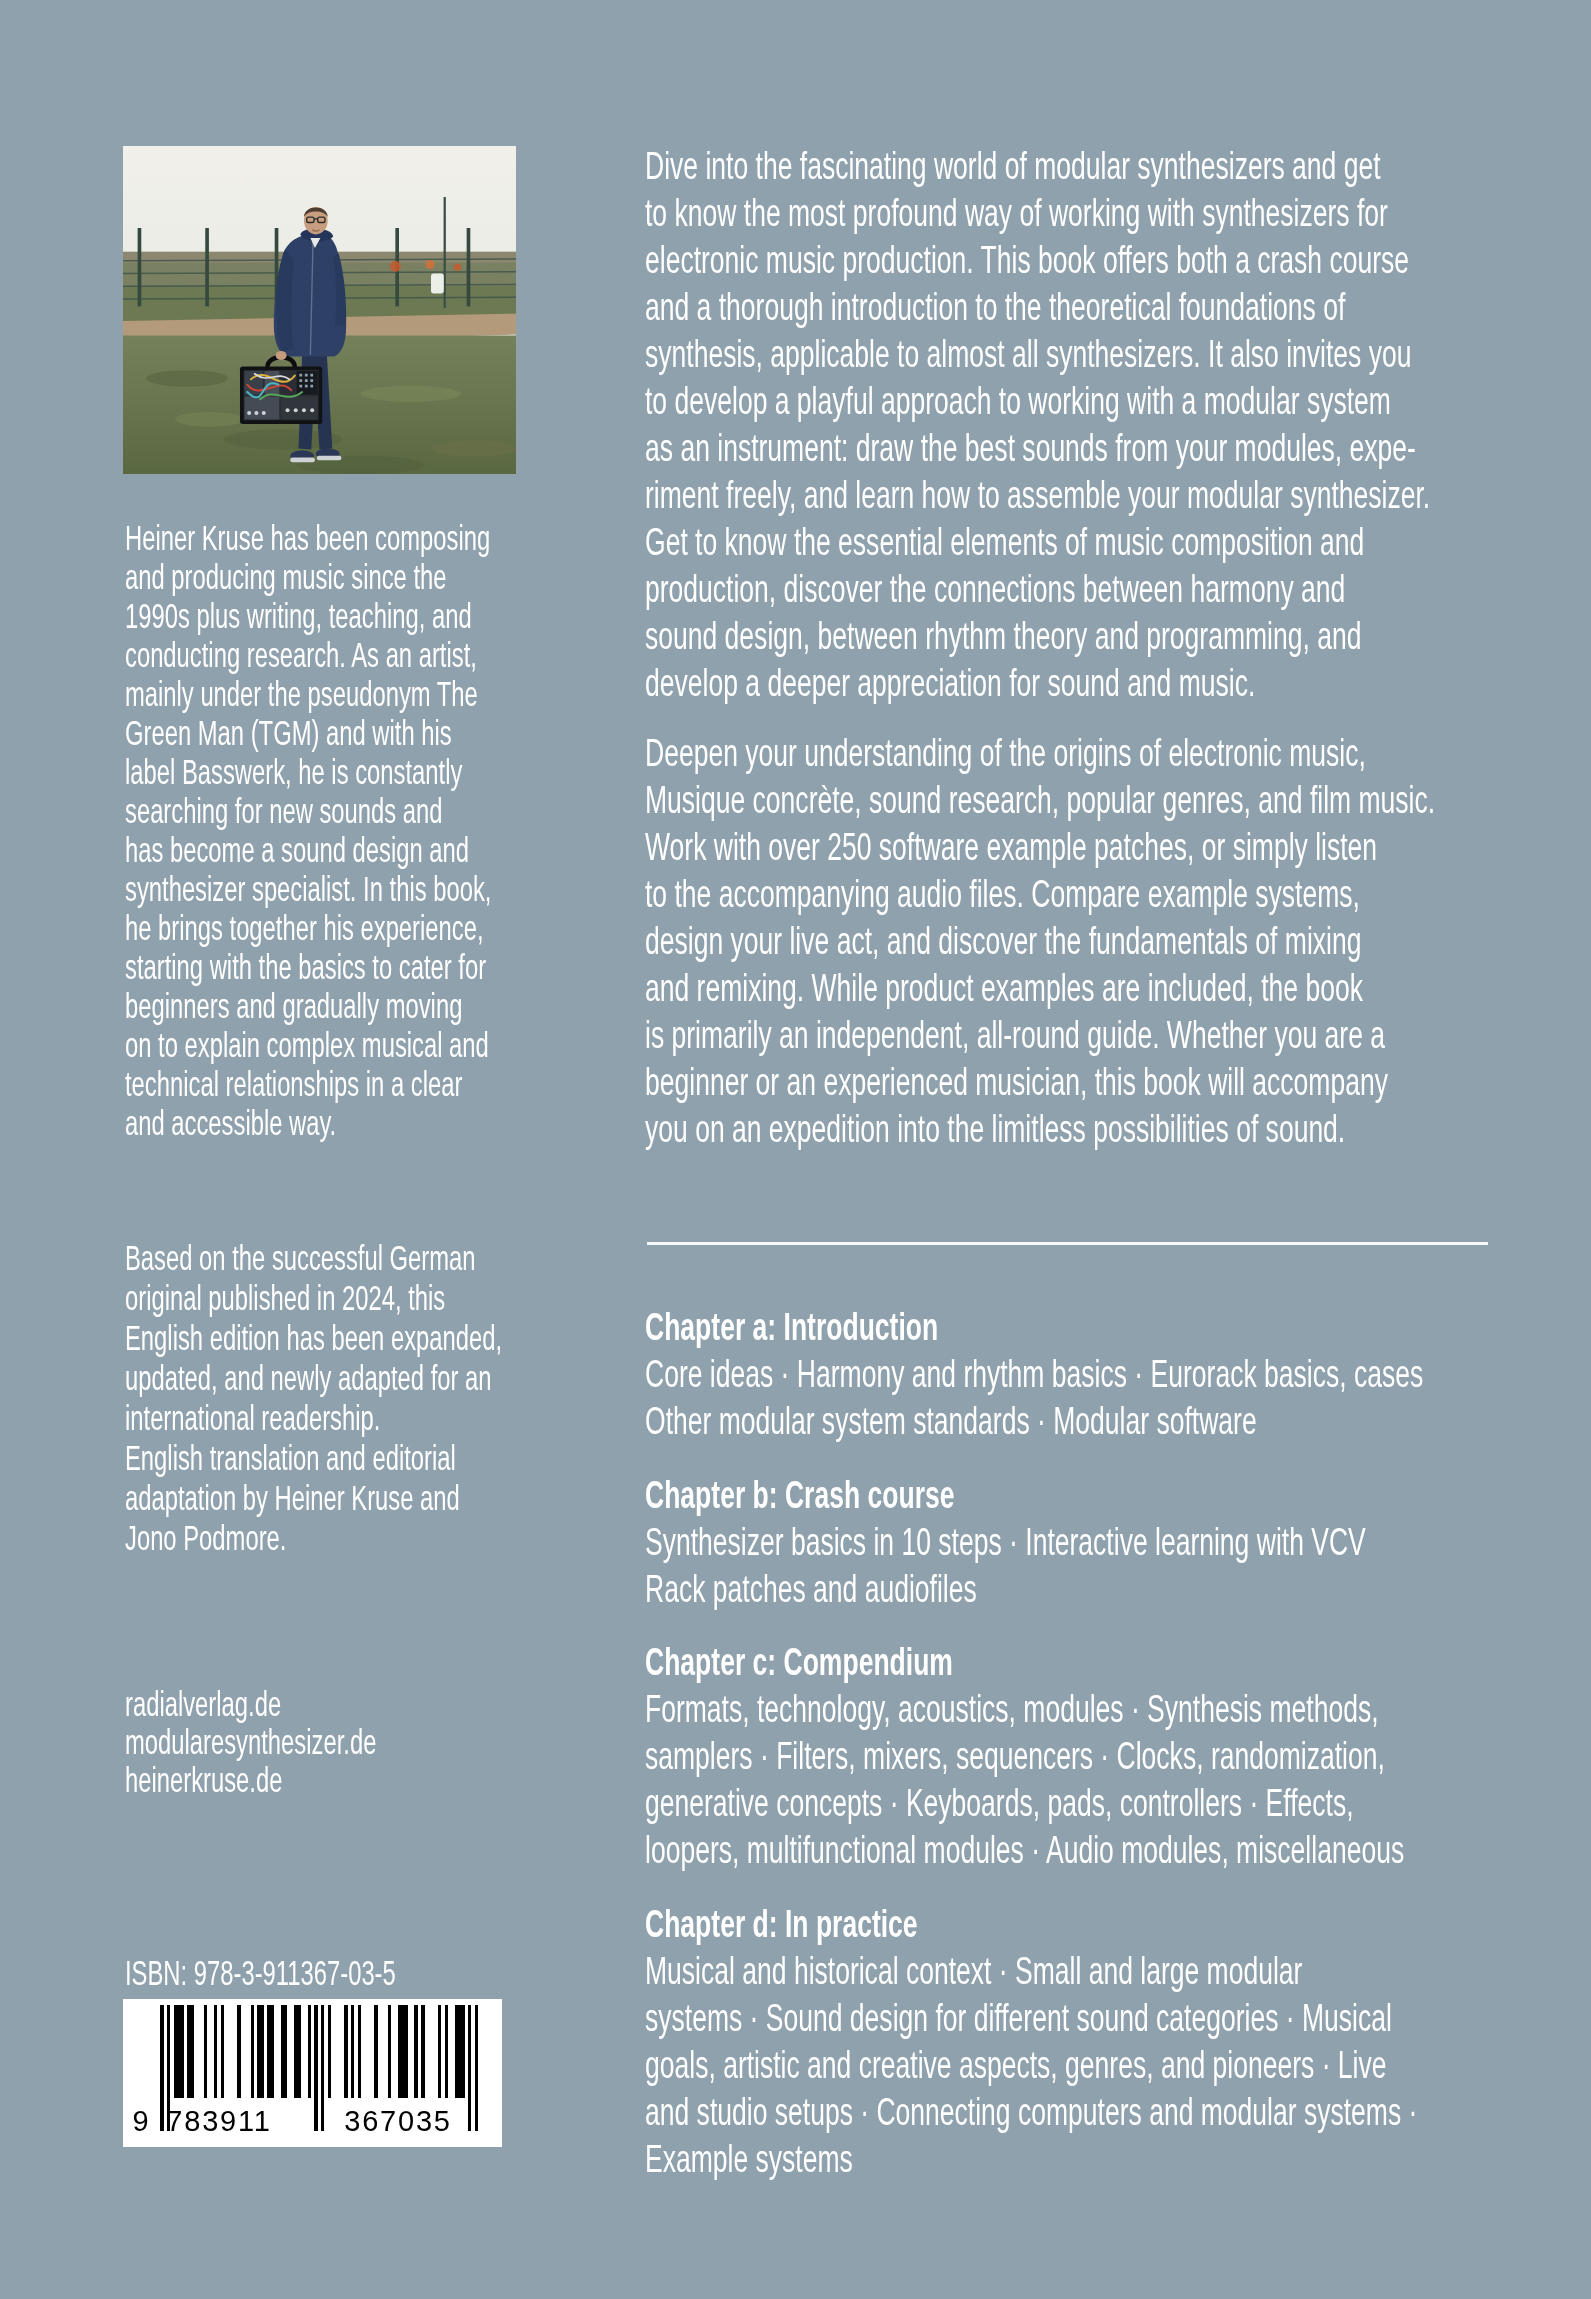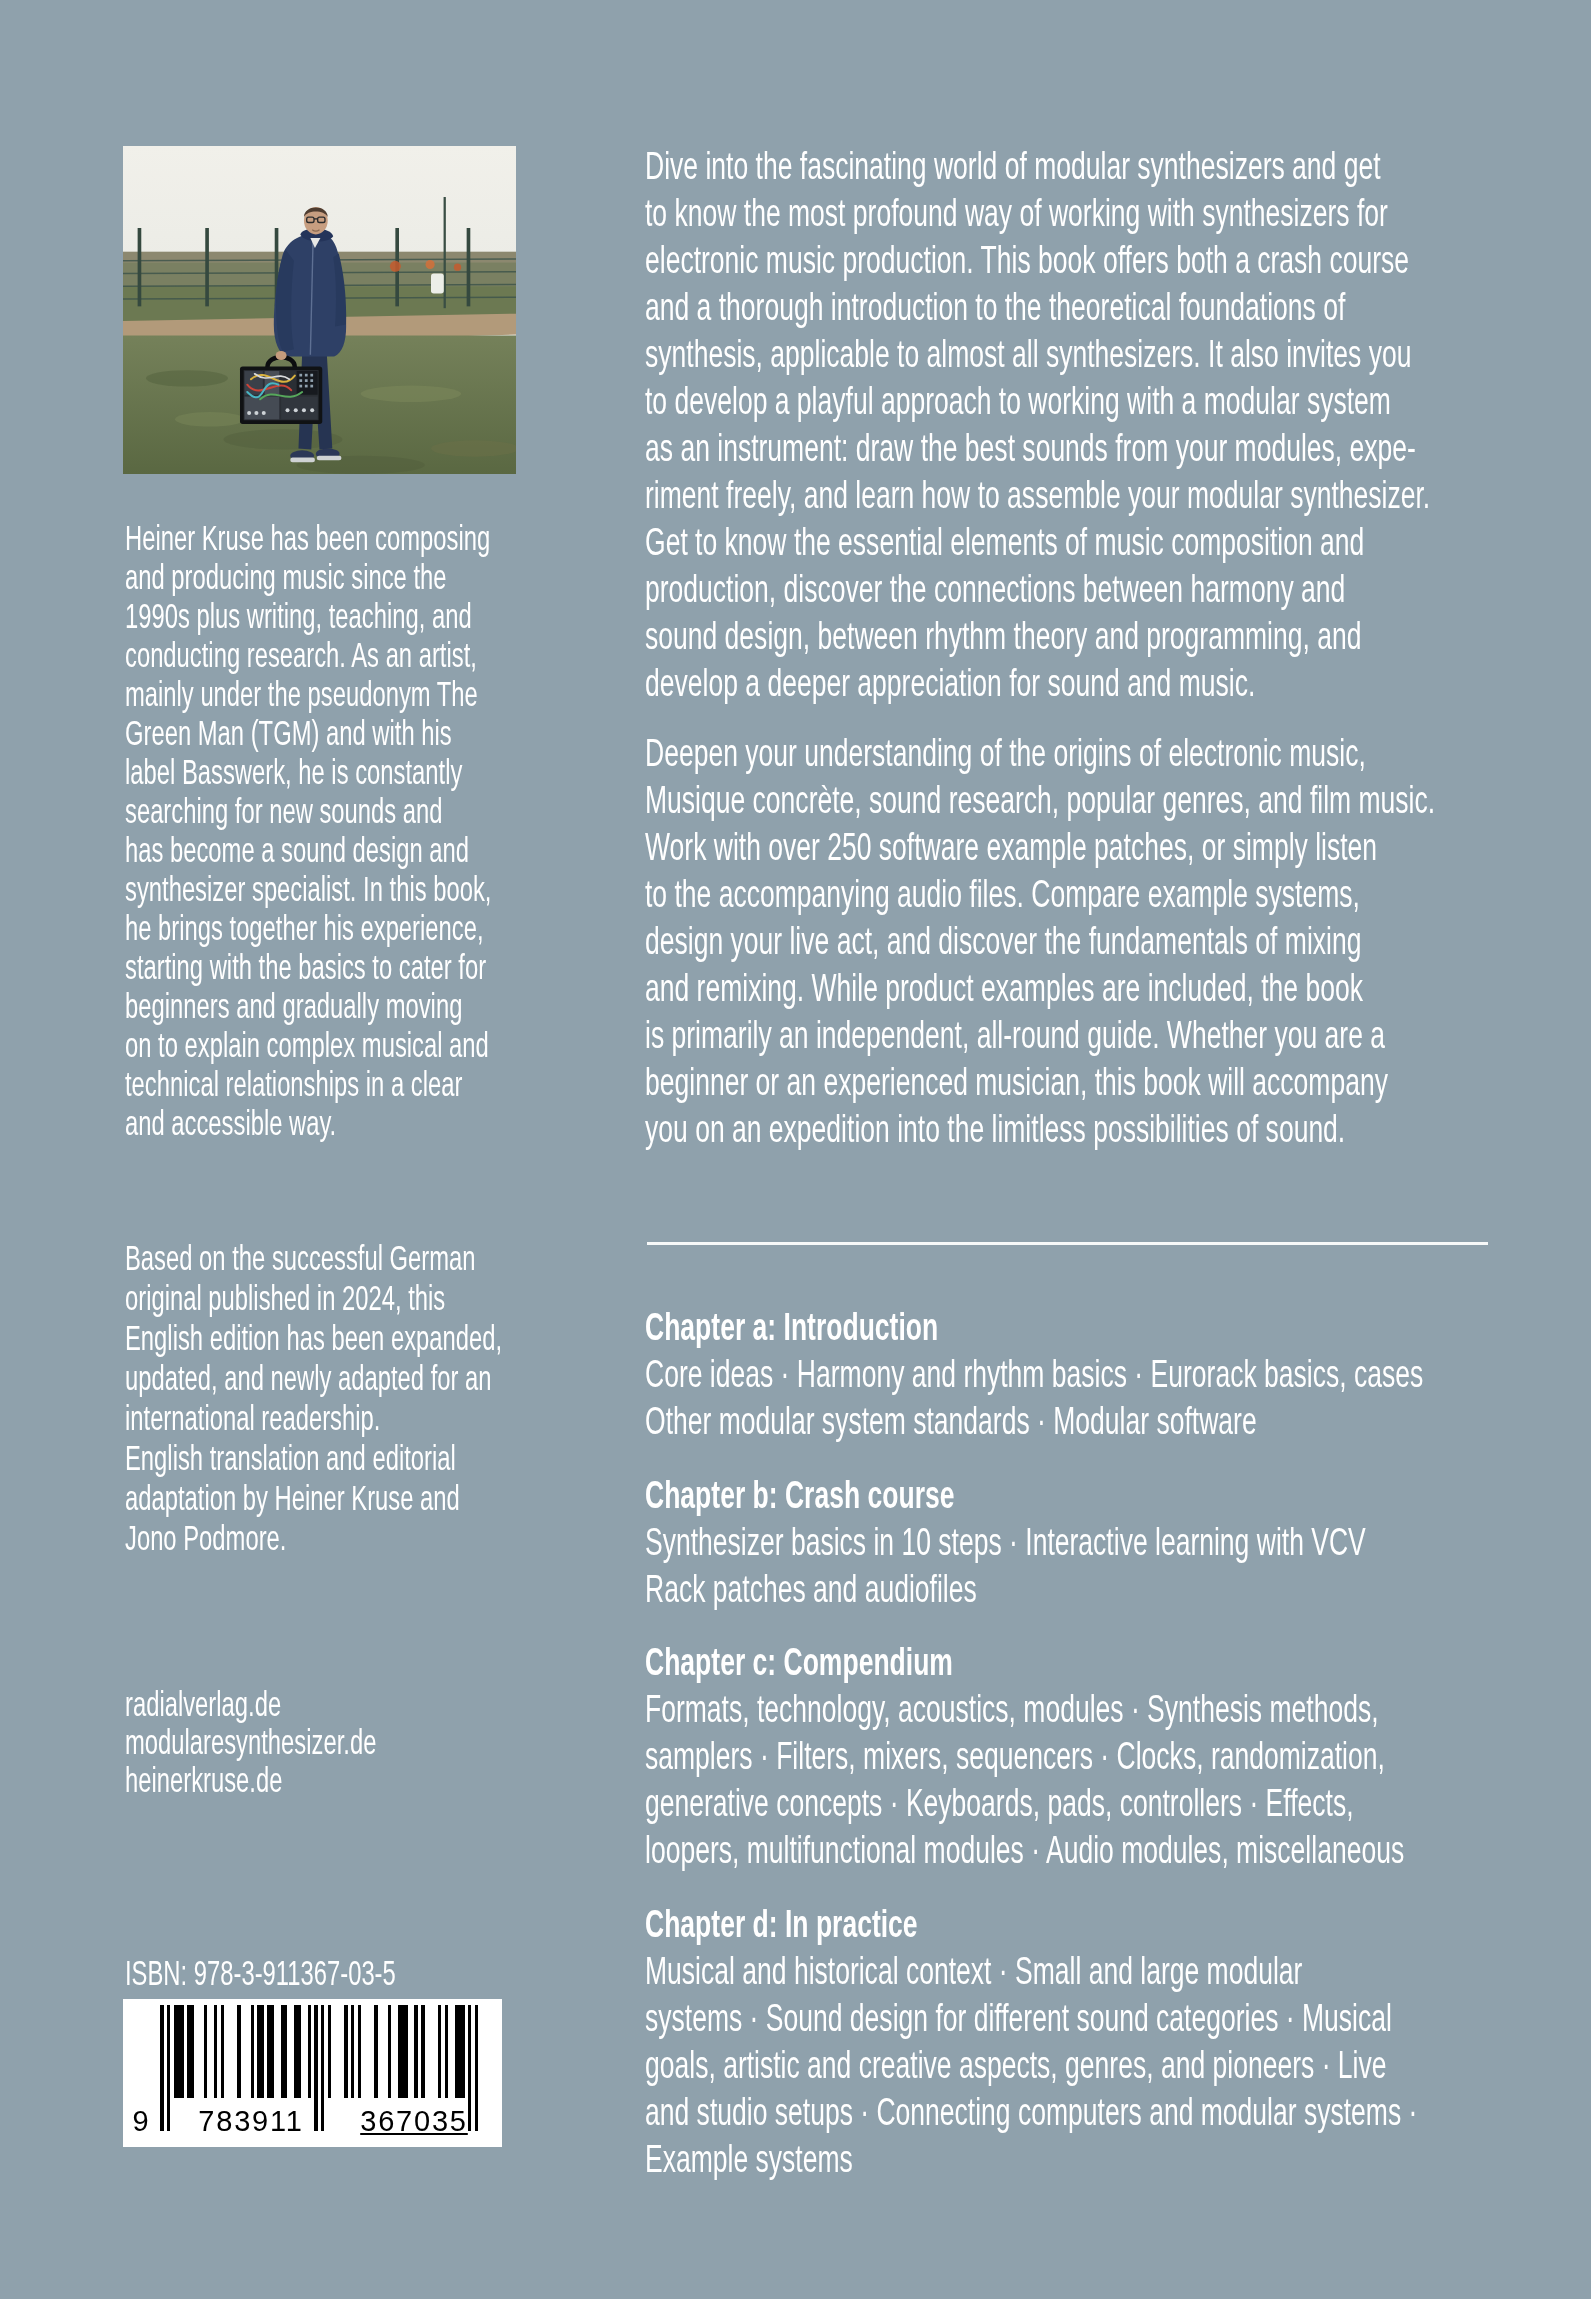"783911" .bc-left { left: 64px -> 32px }
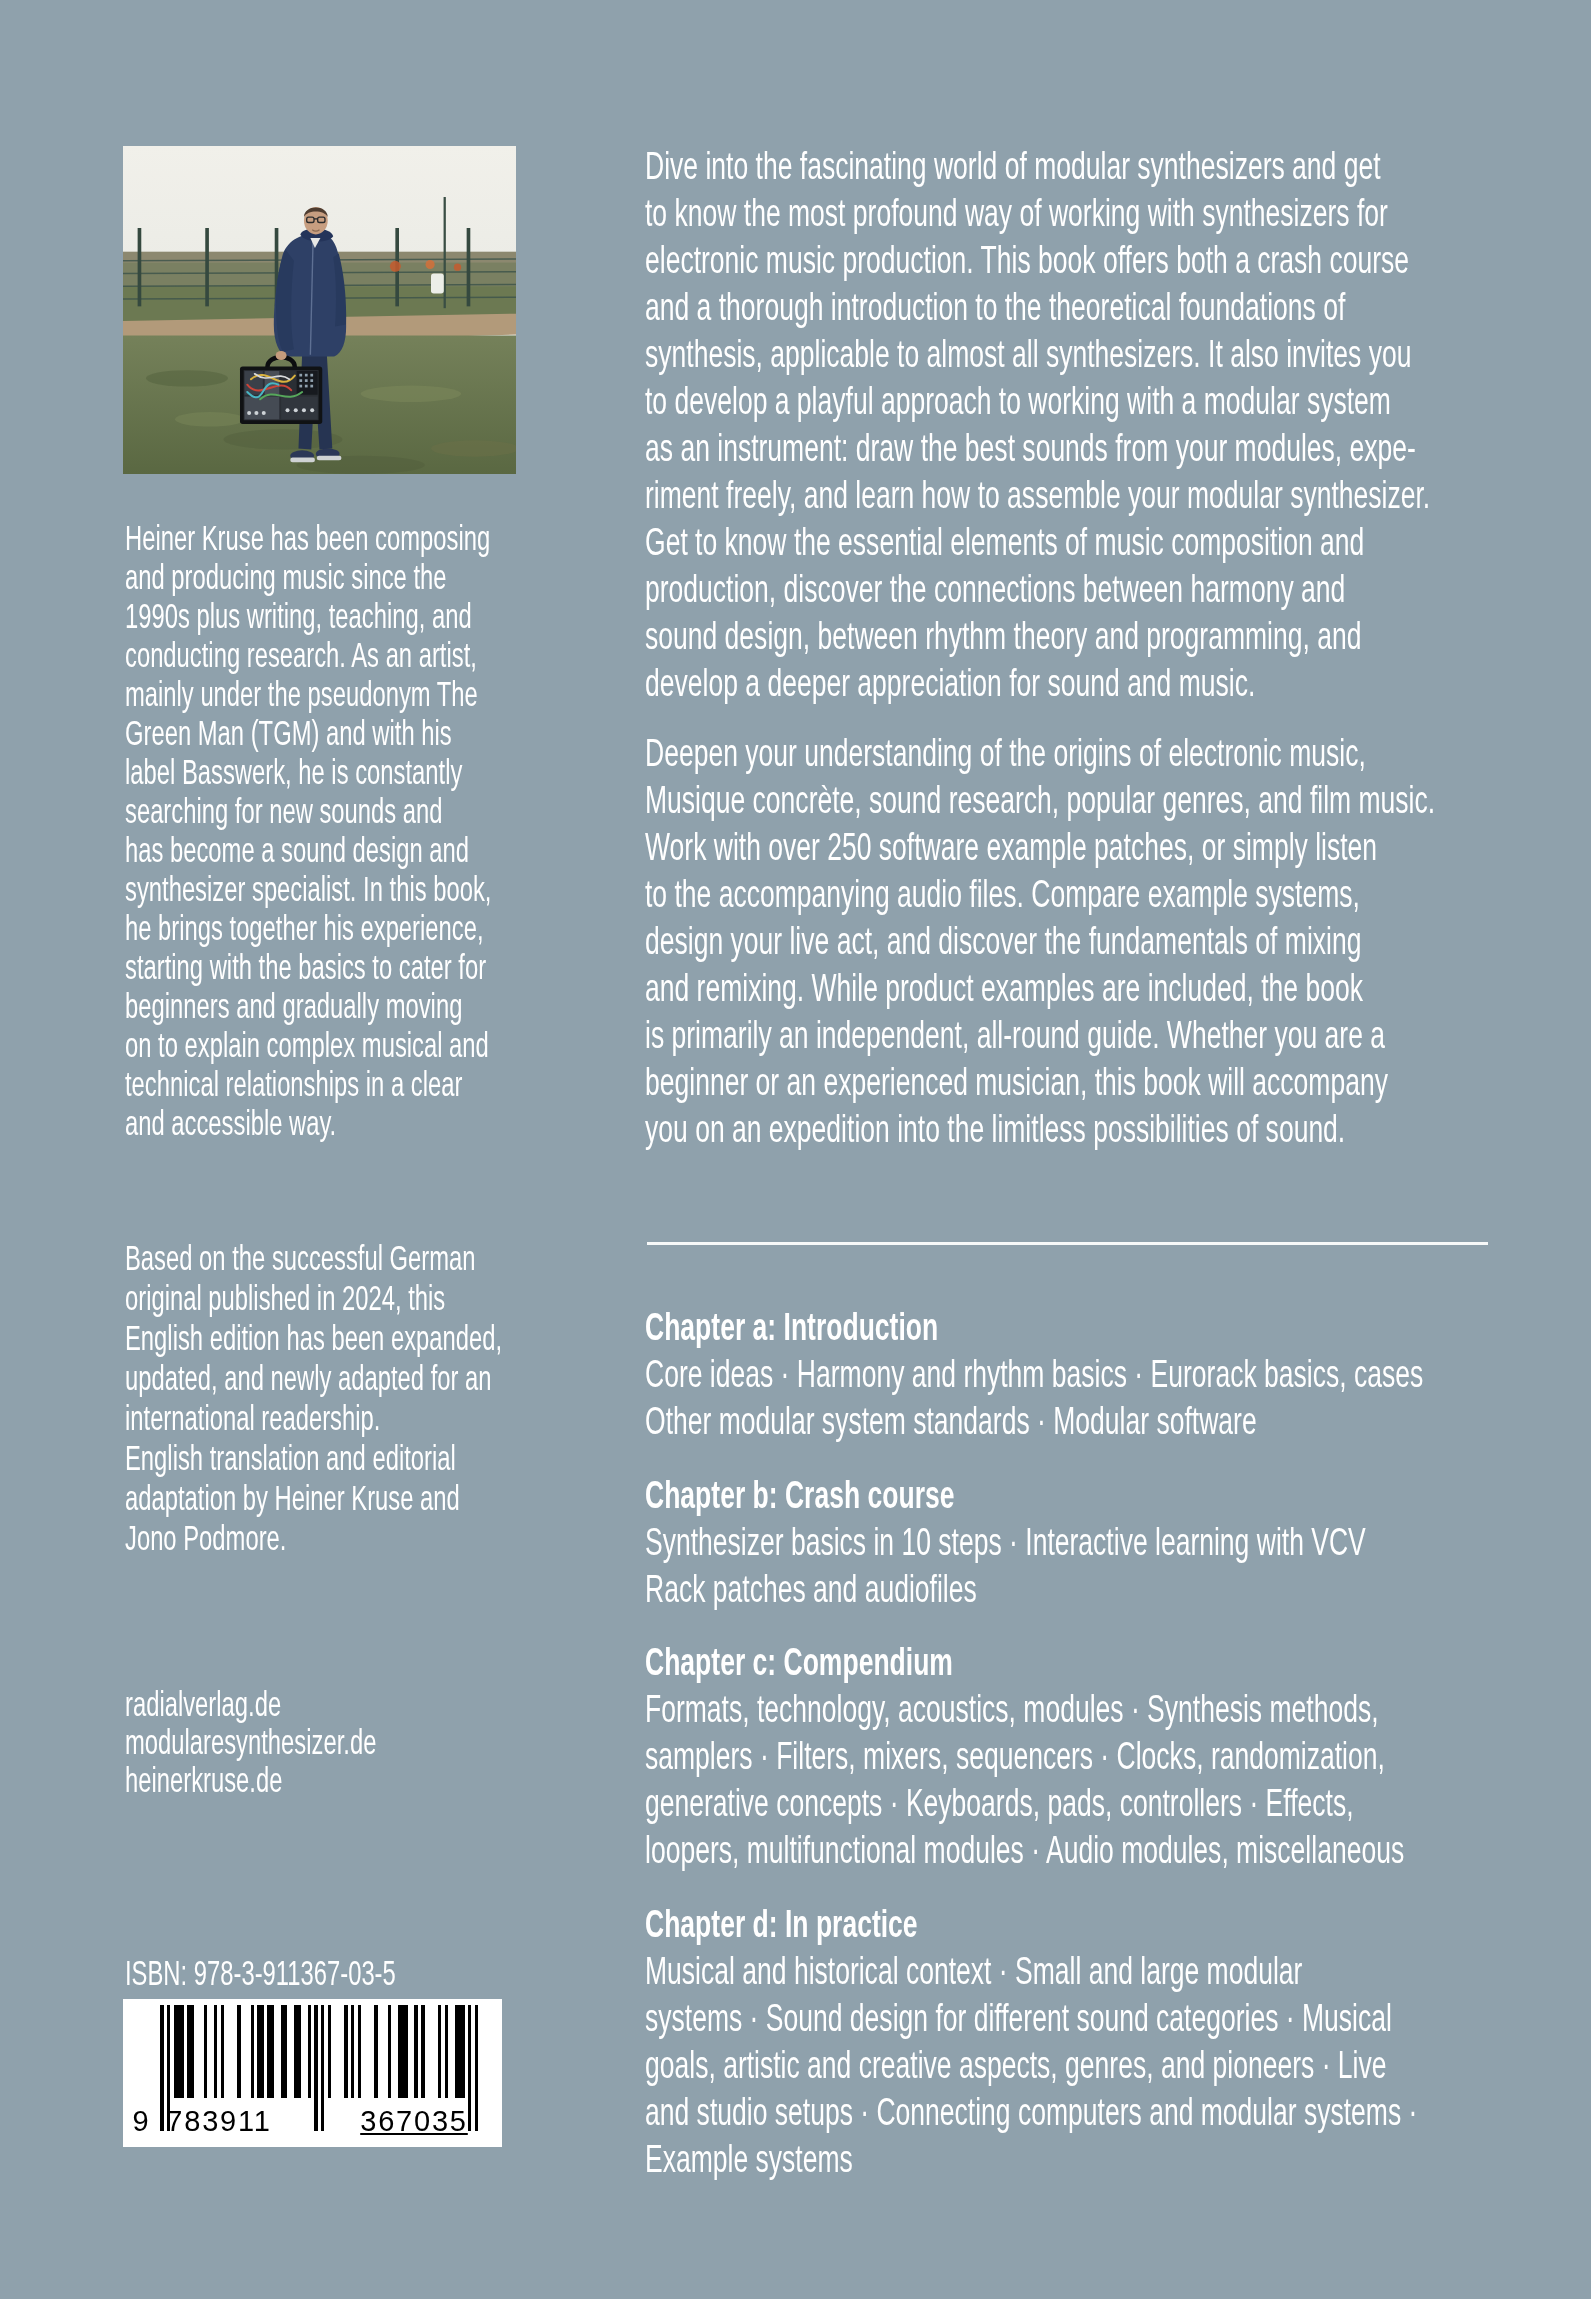"367035" .bc-right { left: 227px -> 211px; text-decoration: underline -> none }
